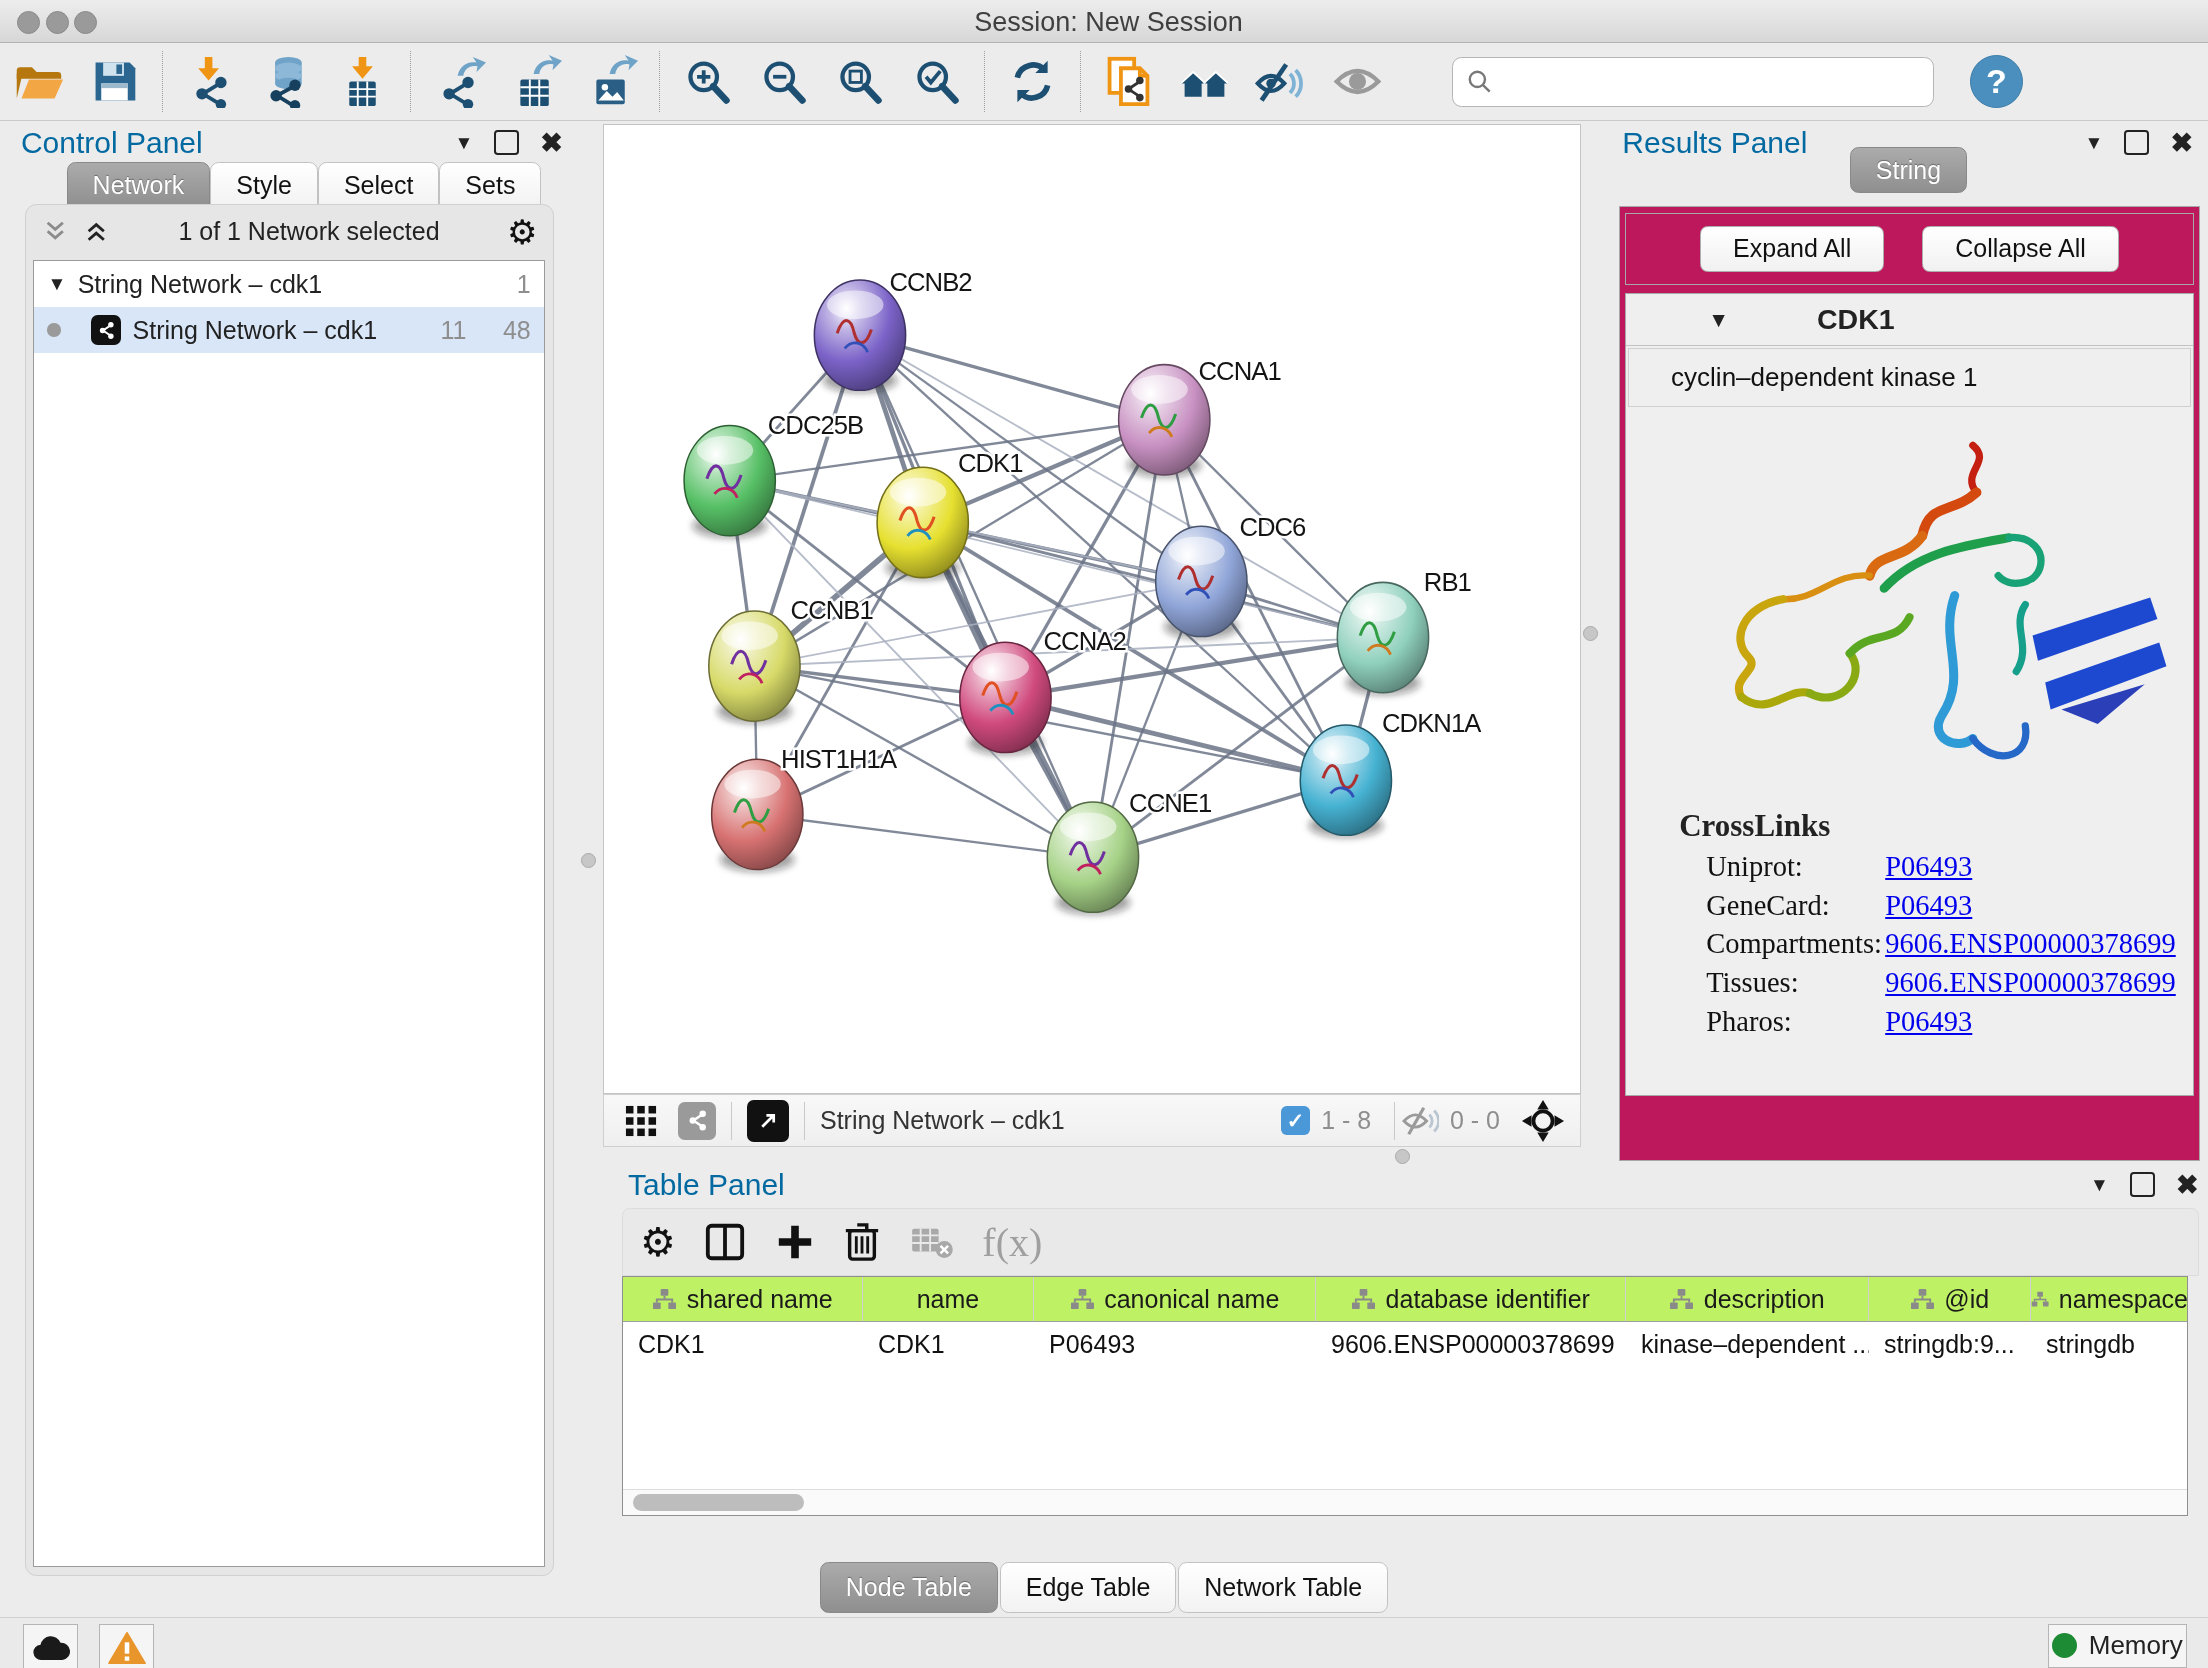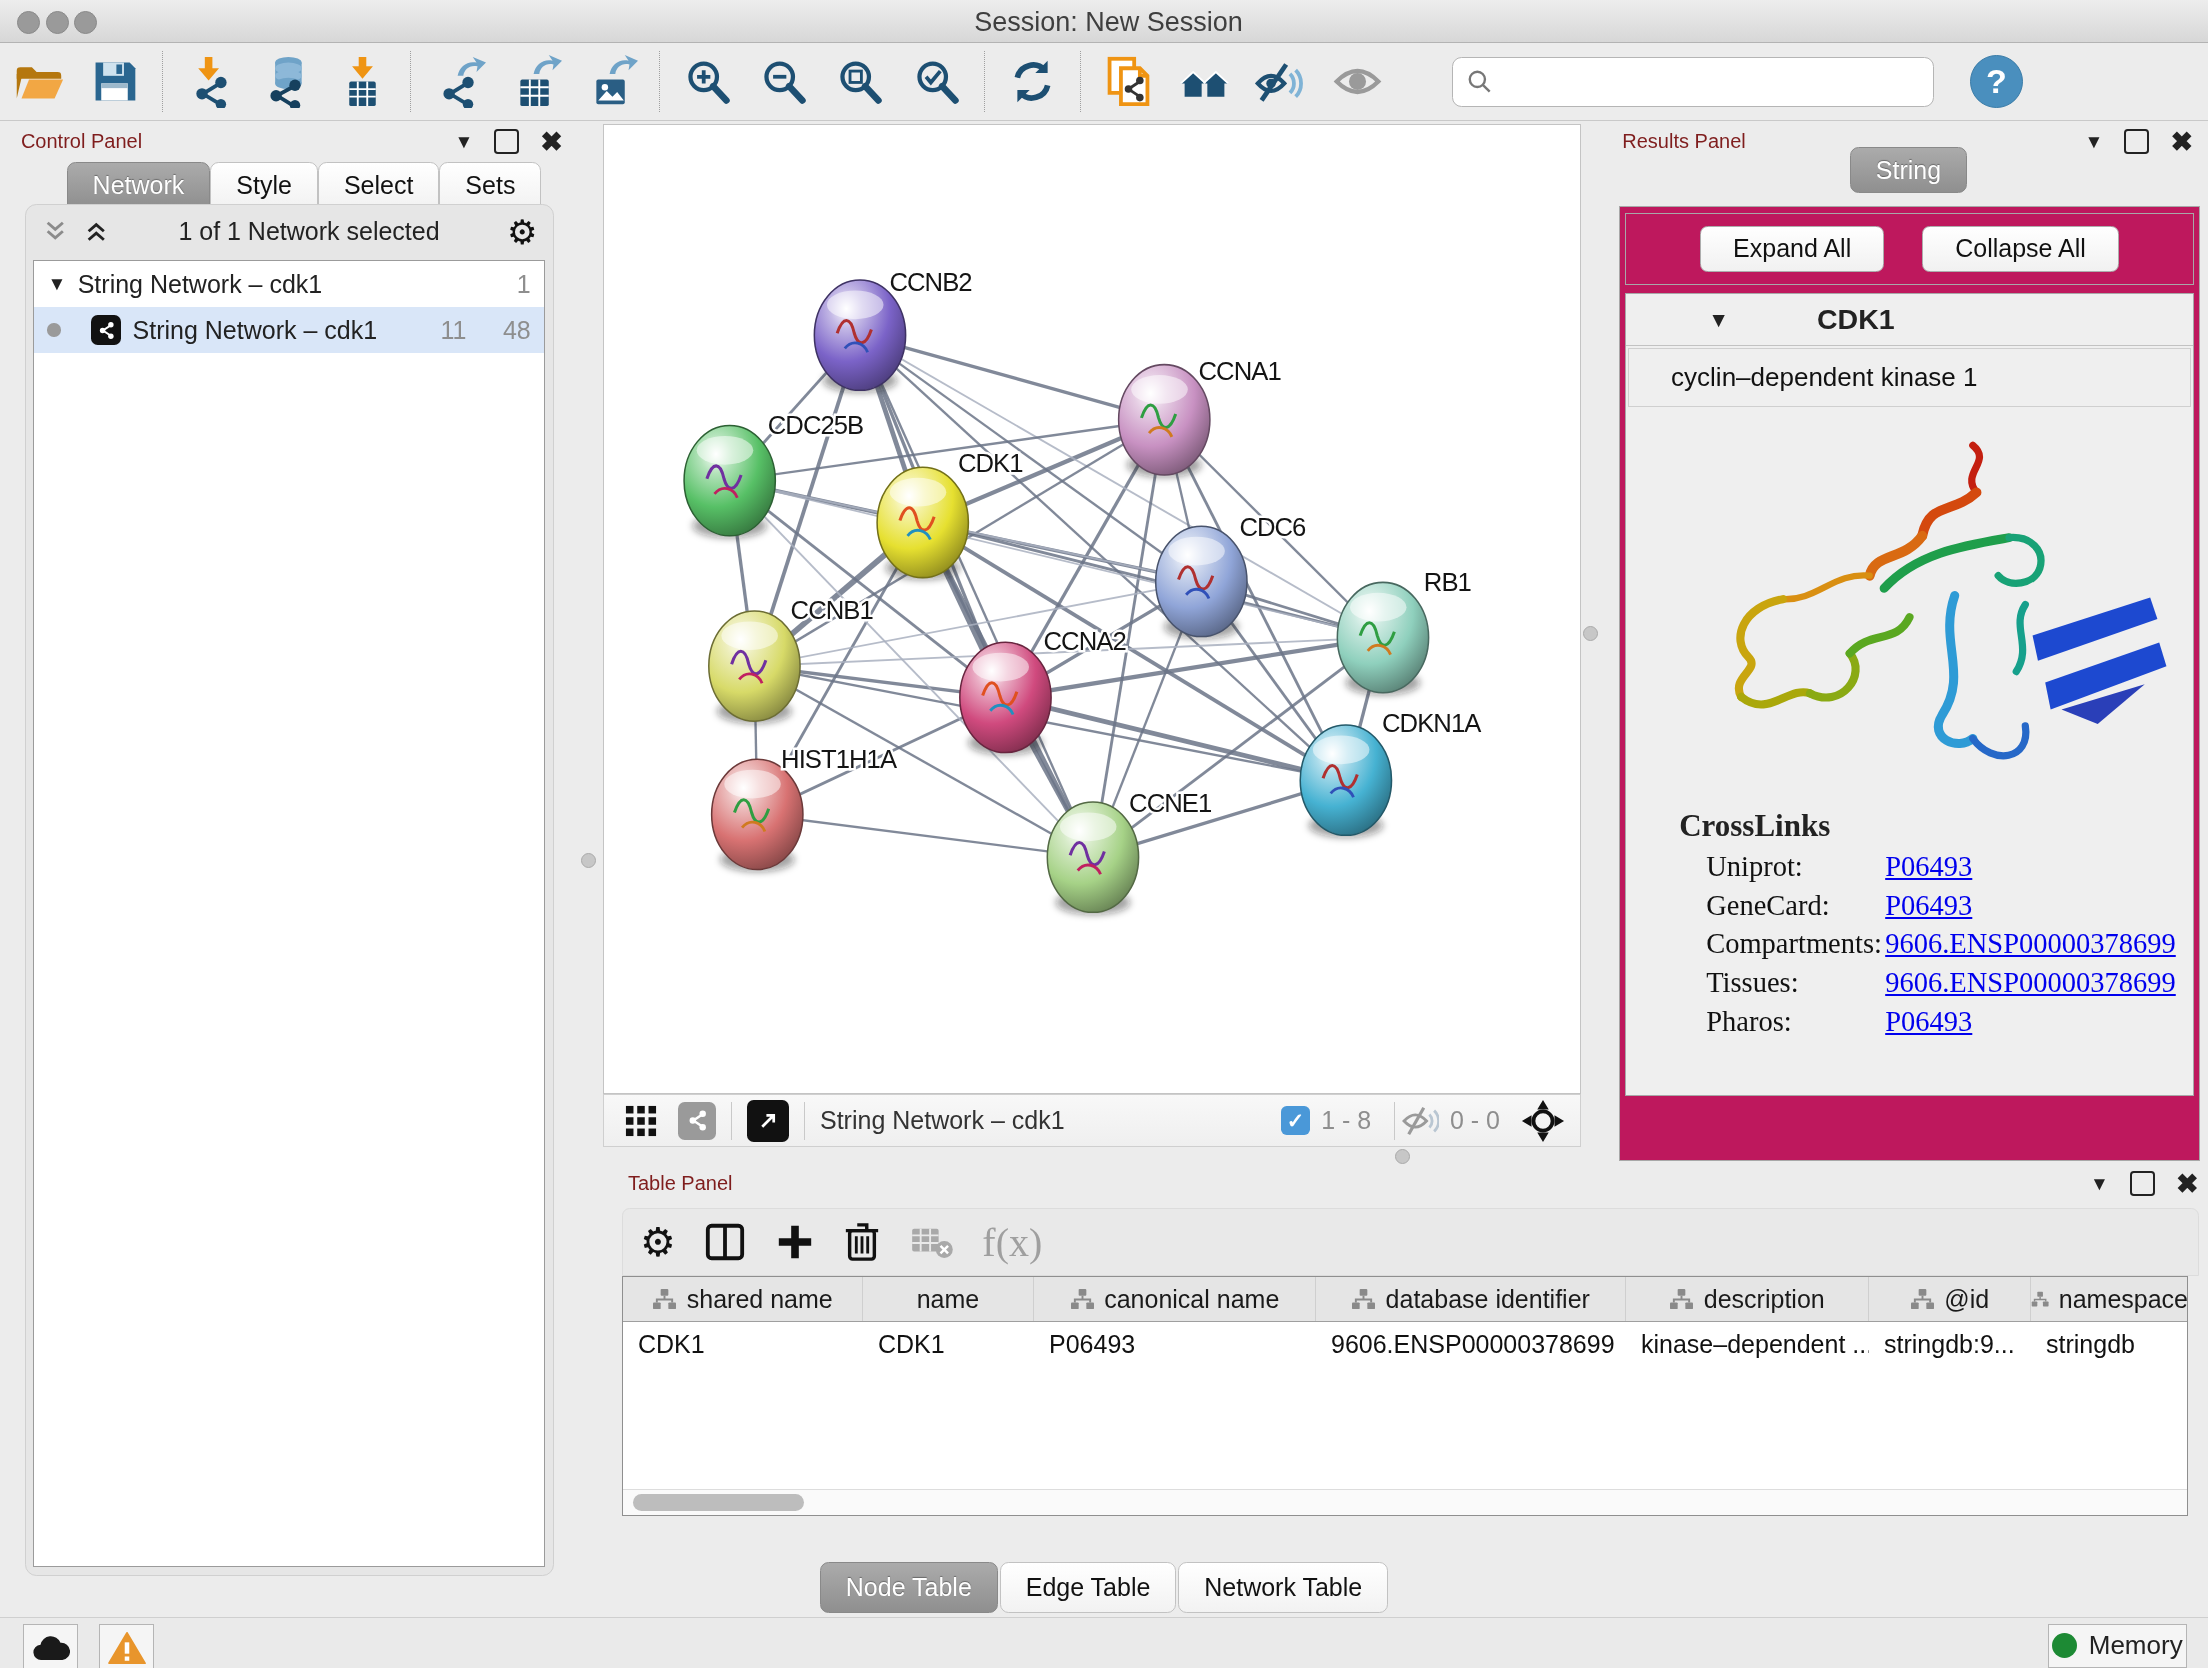"Control Panel" .panel-title { color: #7f1d1d -> #0369a1; font-size: 20px -> 30px }
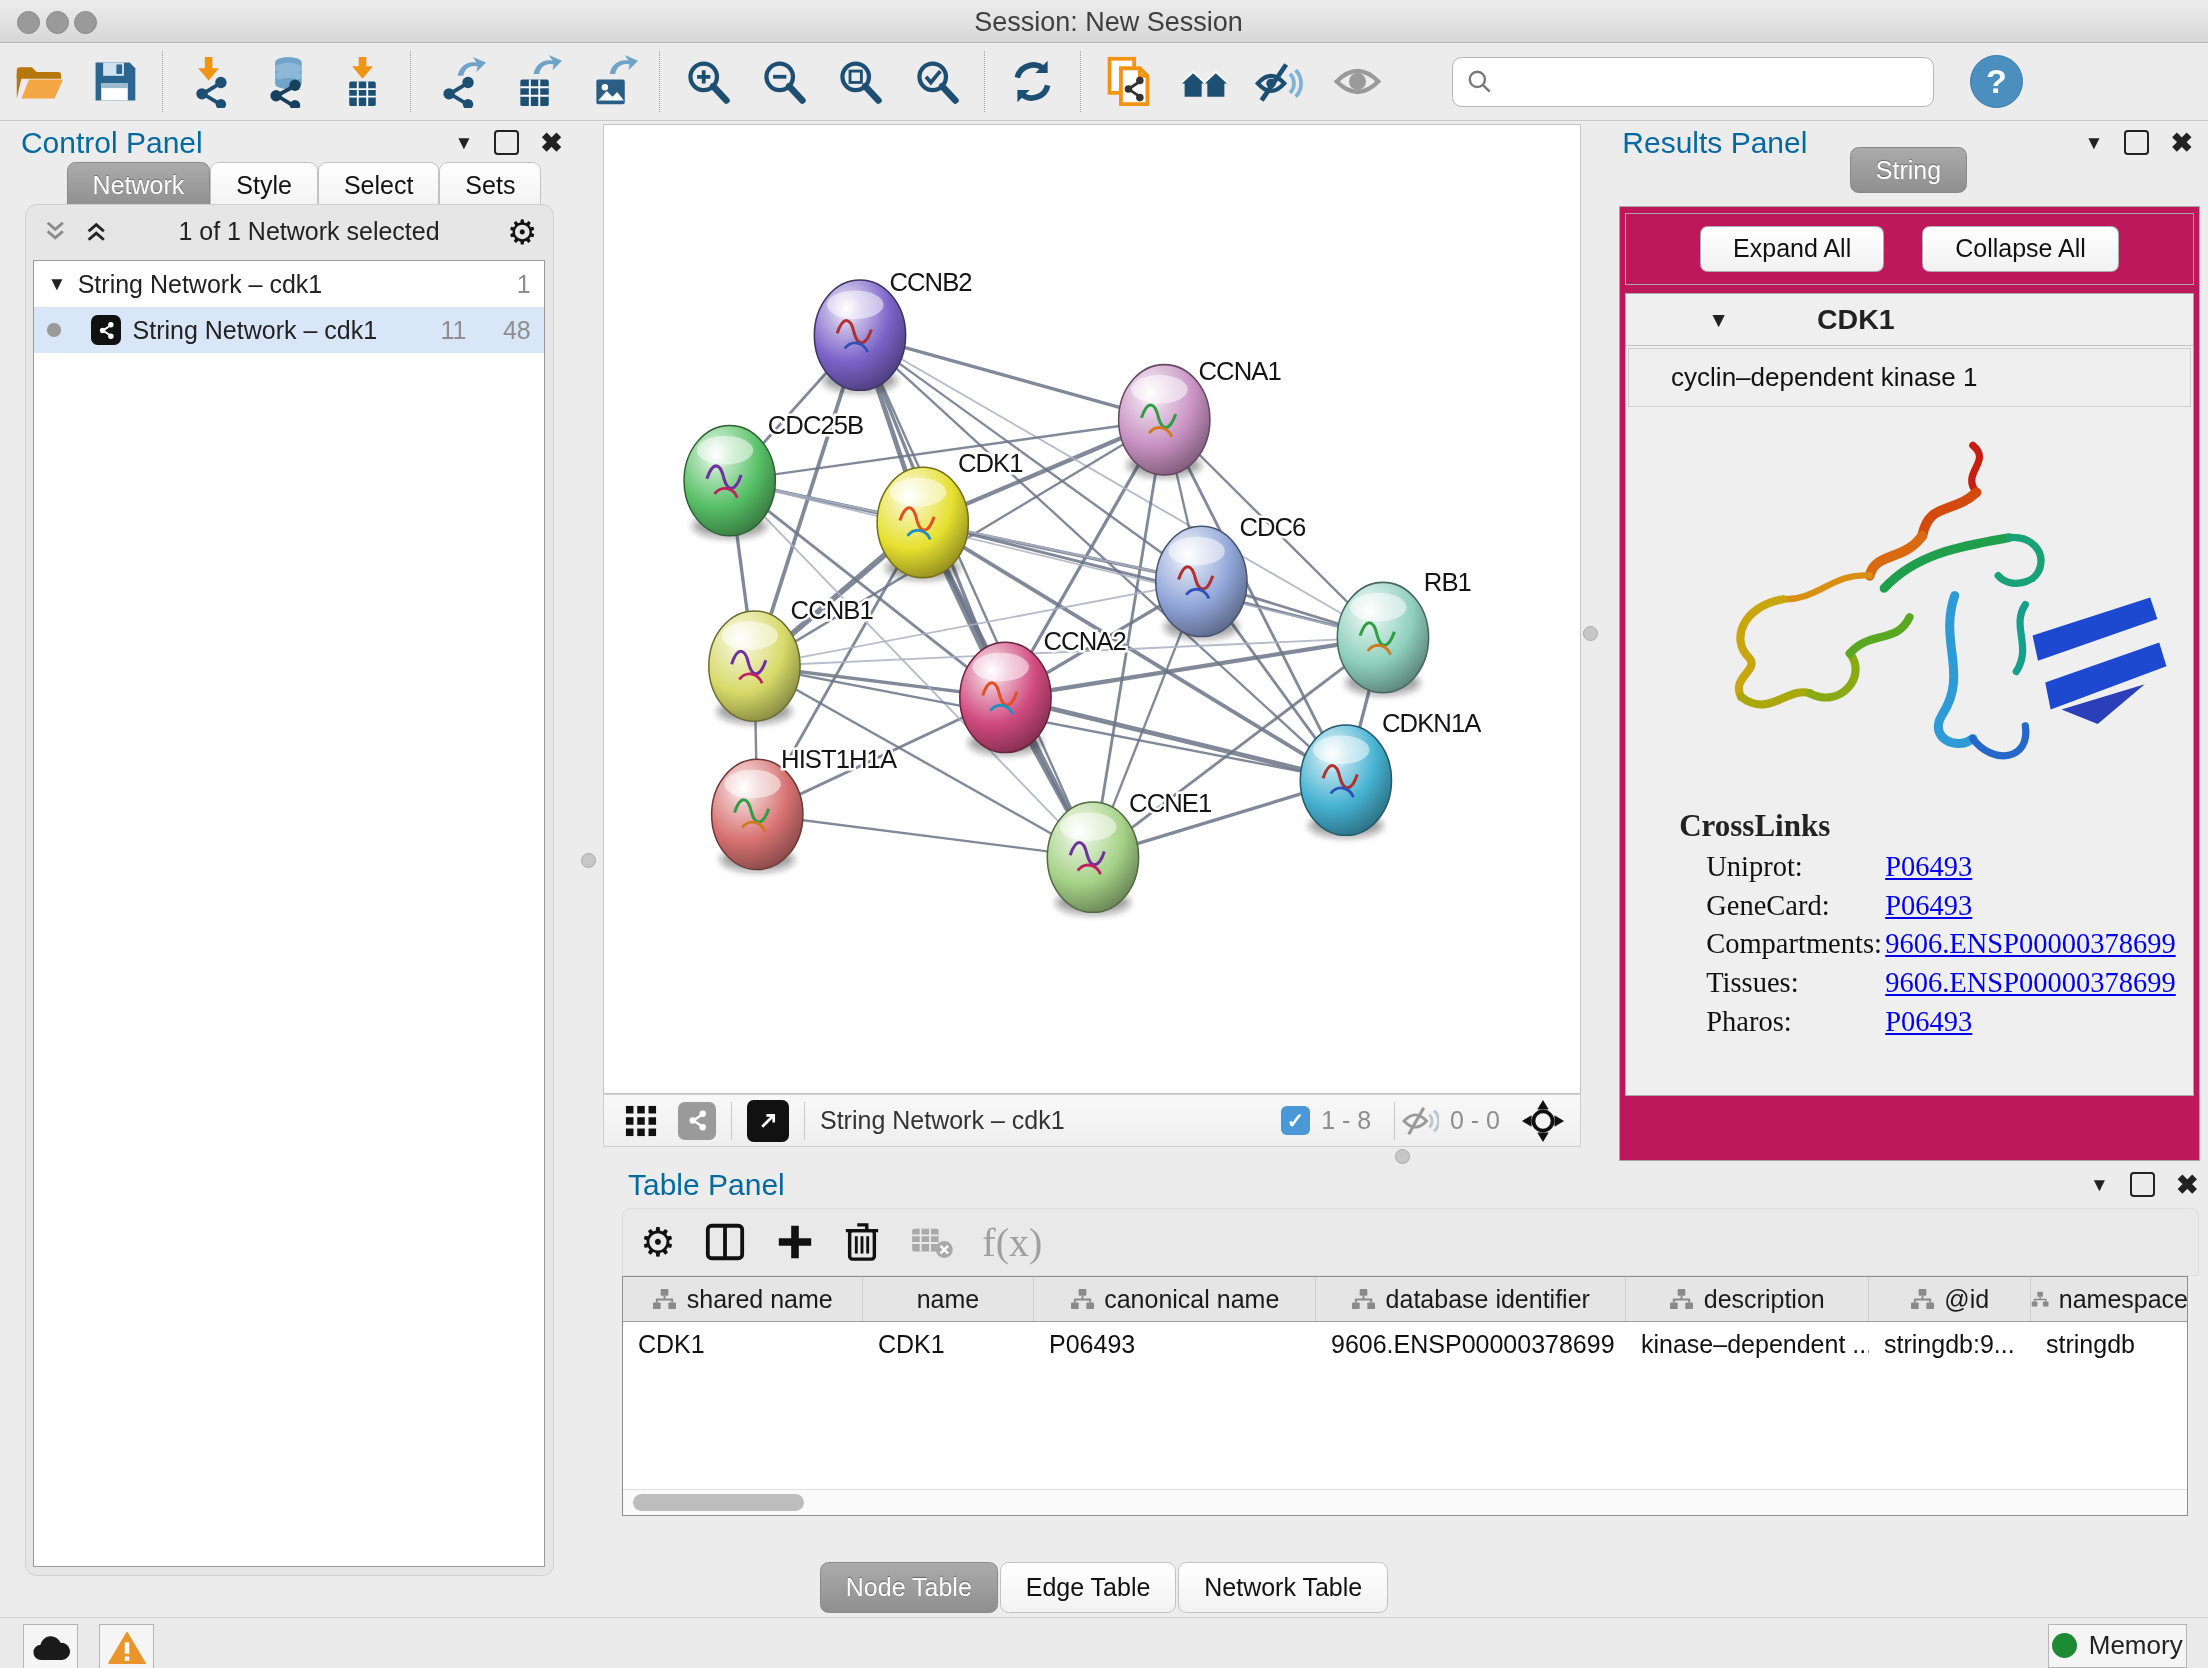"shared name" .thead { background: #e5e5e5 -> #bef264 }
